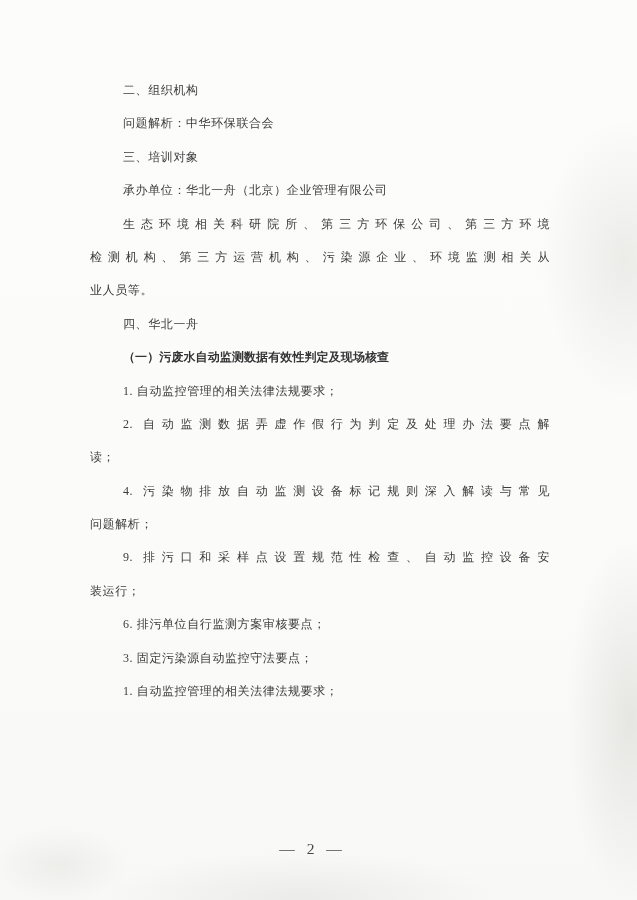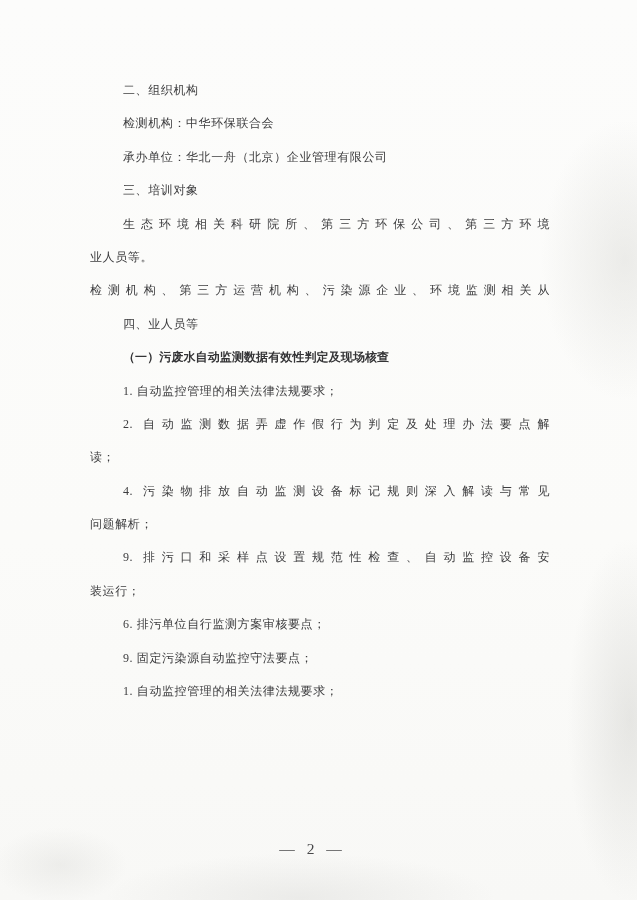"检测机构：中华环保联合会" div.ln { text: 检测机构 -> 问题解析 }
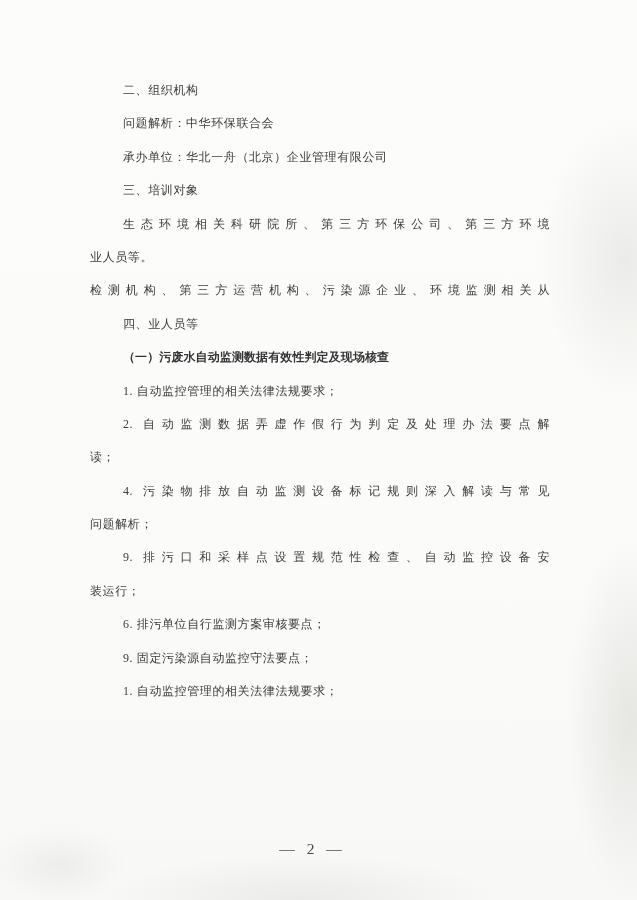"承办单位：华北一舟（北京）企业管理有限公司" div.ln { order: before "三、培训对象" -> after "三、培训对象" }
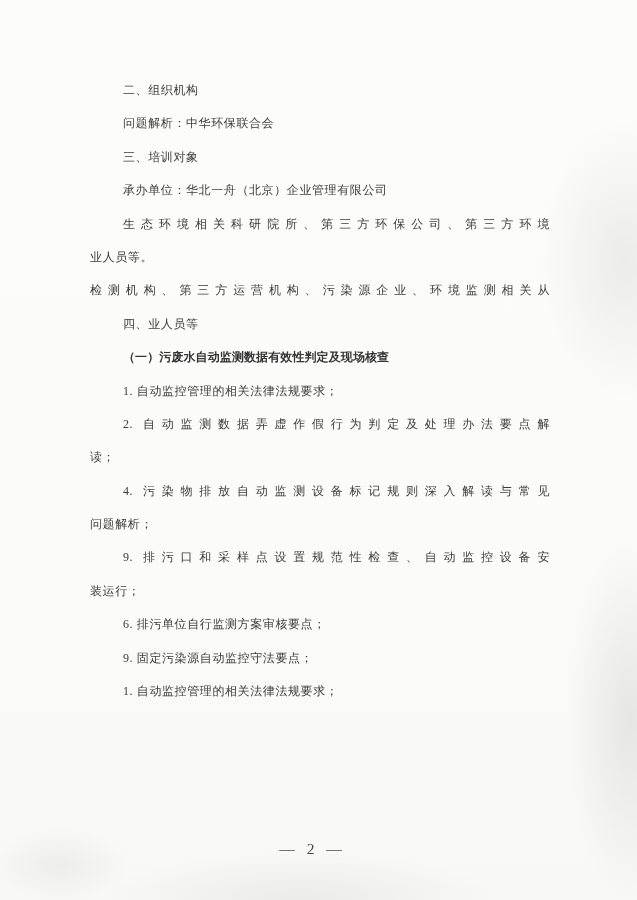"业人员等。" div.ln { order: before "检测机构、第三方运营机构、污染源企业、环境监测相关从" -> after "检测机构、第三方运营机构、污染源企业、环境监测相关从" }
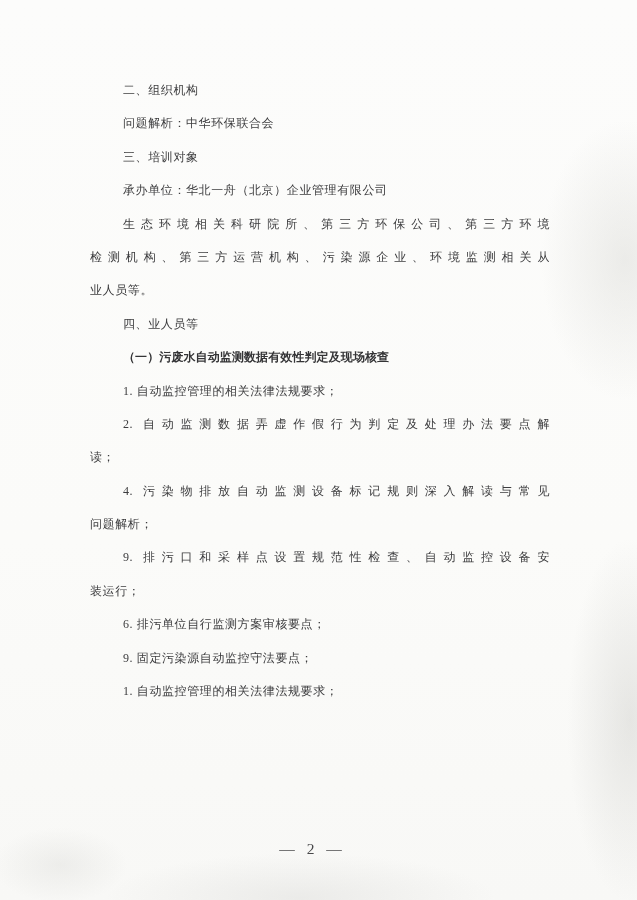"四、业人员等" div.ln { text: 业人员等 -> 华北一舟 }
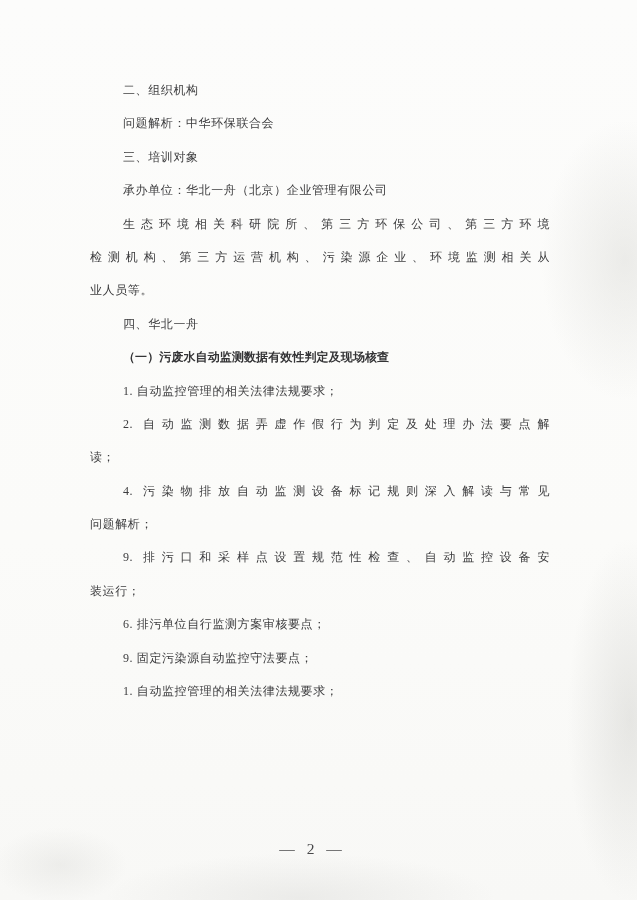"9. 固定污染源自动监控守法要点；" div.ln { text: 9 -> 3 }
